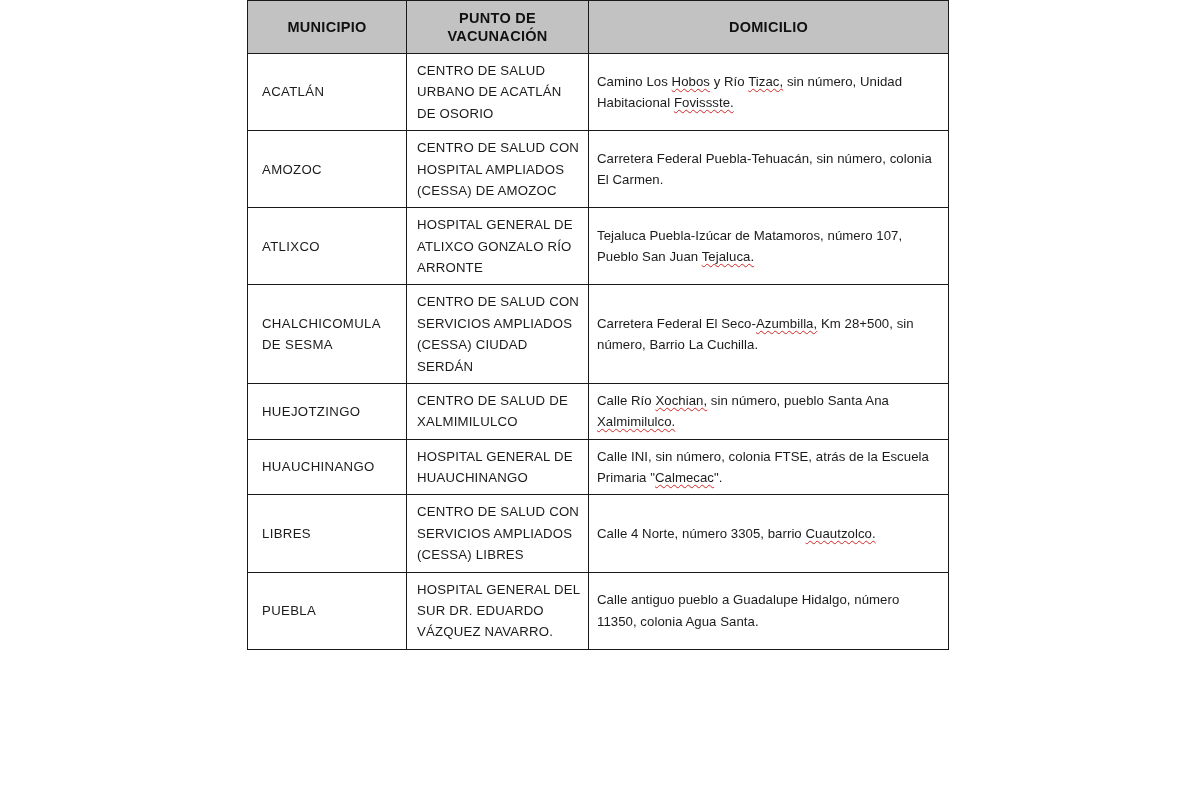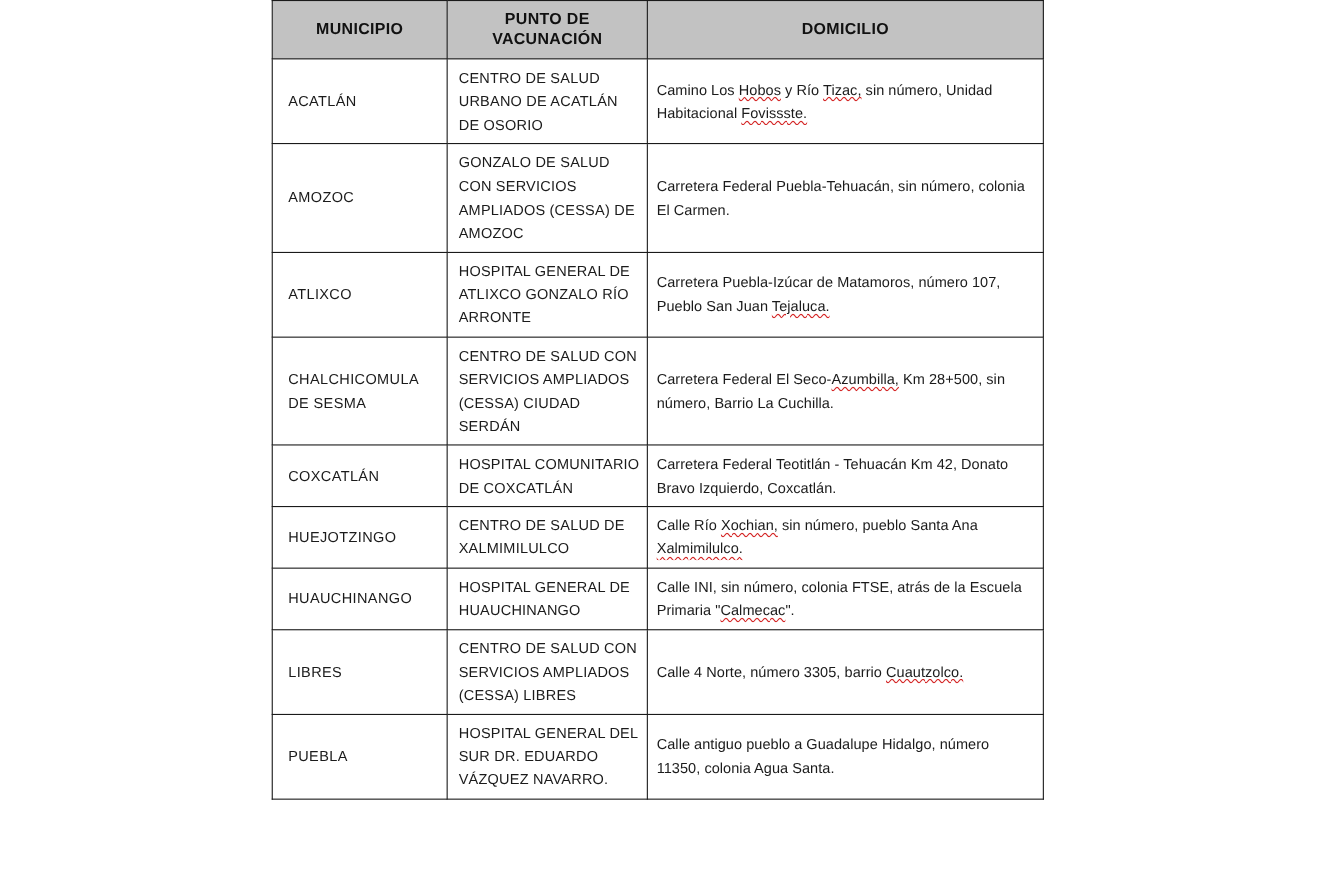"GONZALO DE SALUD CON SERVICIOS" td.cell-punto { text: GONZALO DE SALUD CON SERVICIOS -> CENTRO DE SALUD CON HOSPITAL }
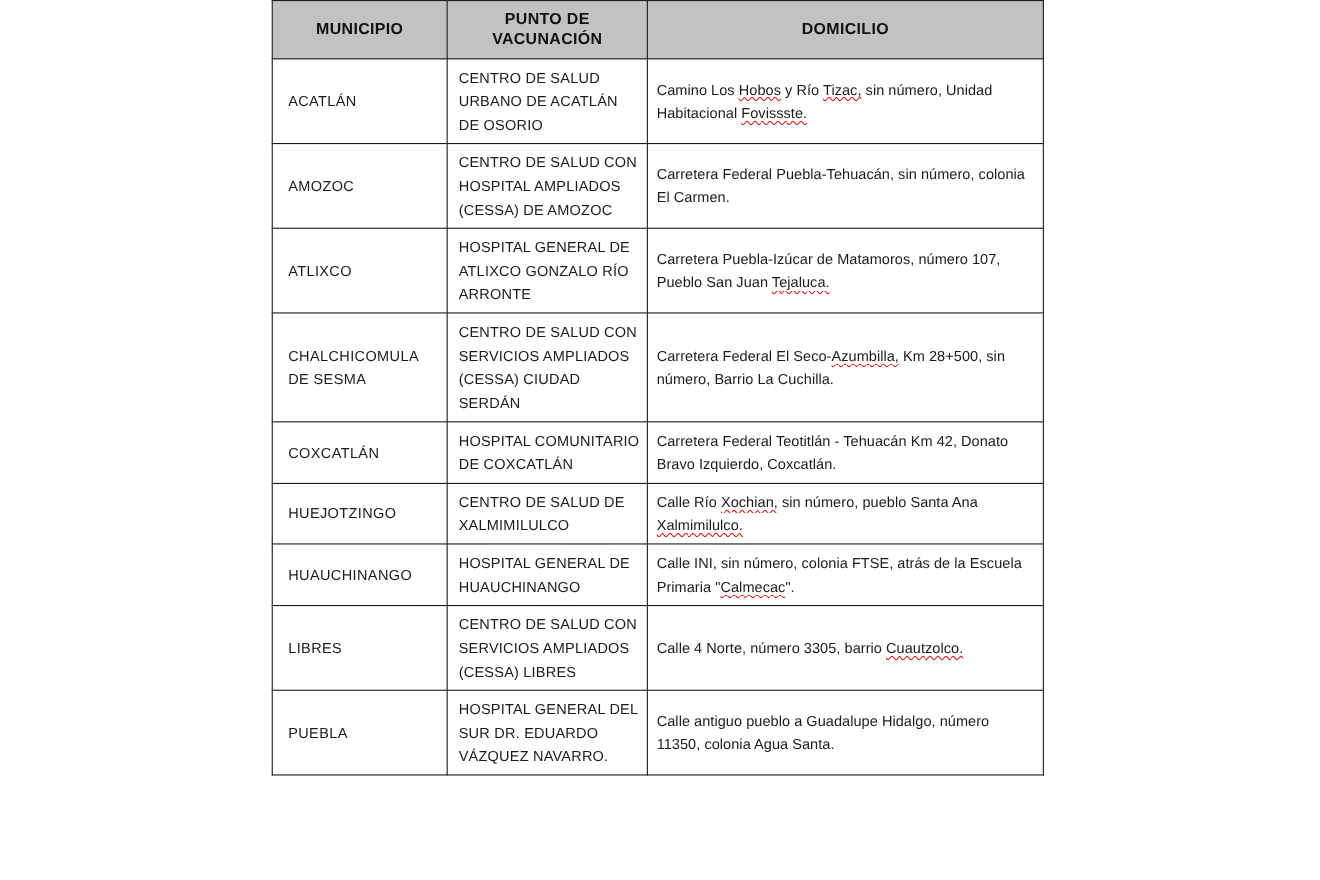"Carretera Puebla-Izúcar de Matamoros," span { text: Carretera -> Tejaluca }
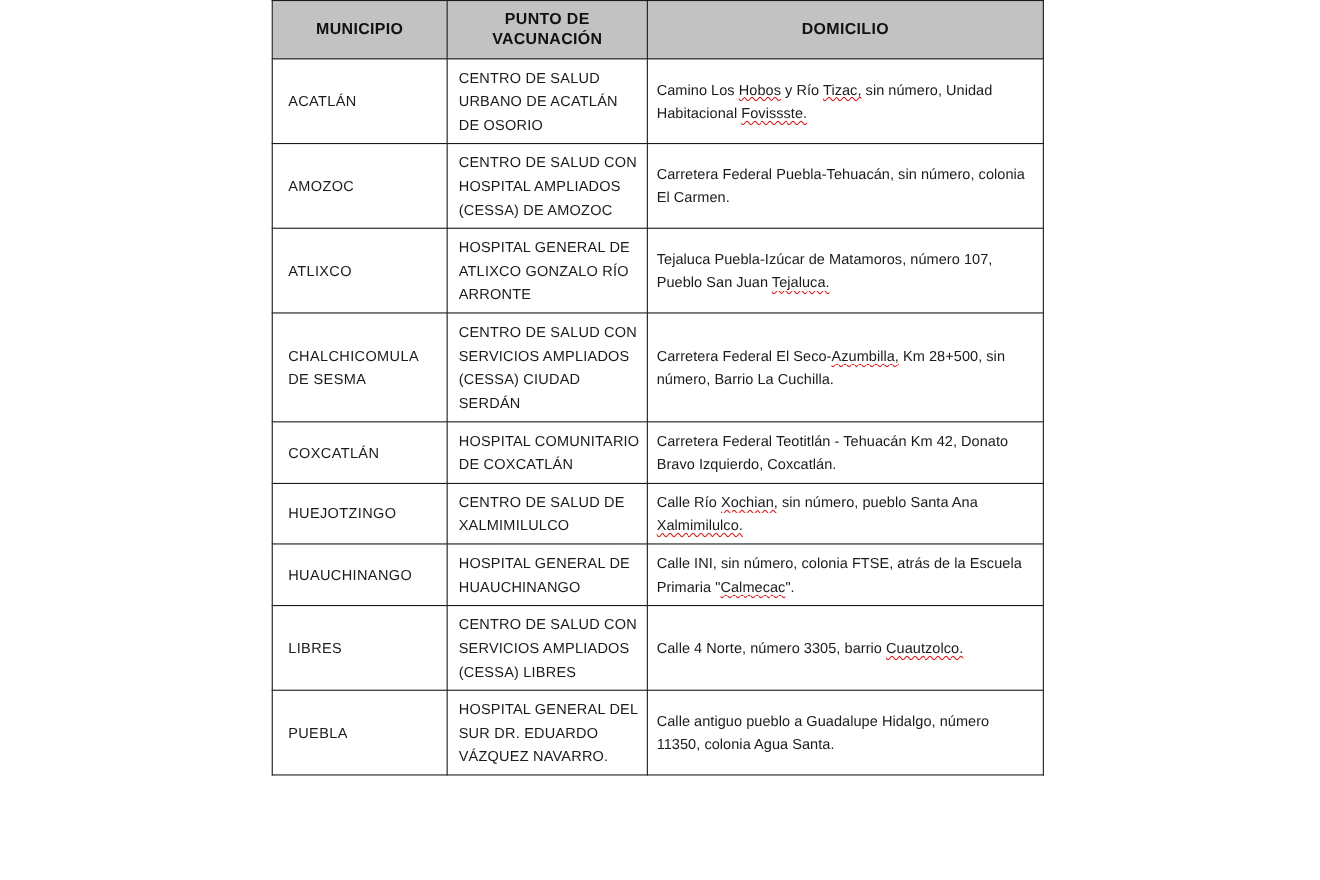"COXCATLÁN" tr { html: <tr> <td>COXCATLÁN</td> <td>HOSPITAL COMUNITARIO DE COXCATLÁN</td> <td><span> Carretera Federal Teotitlán - Tehuacán Km 42, Donato Bravo Izquierdo, Coxcatlán.</span></td> </tr> -> none }
